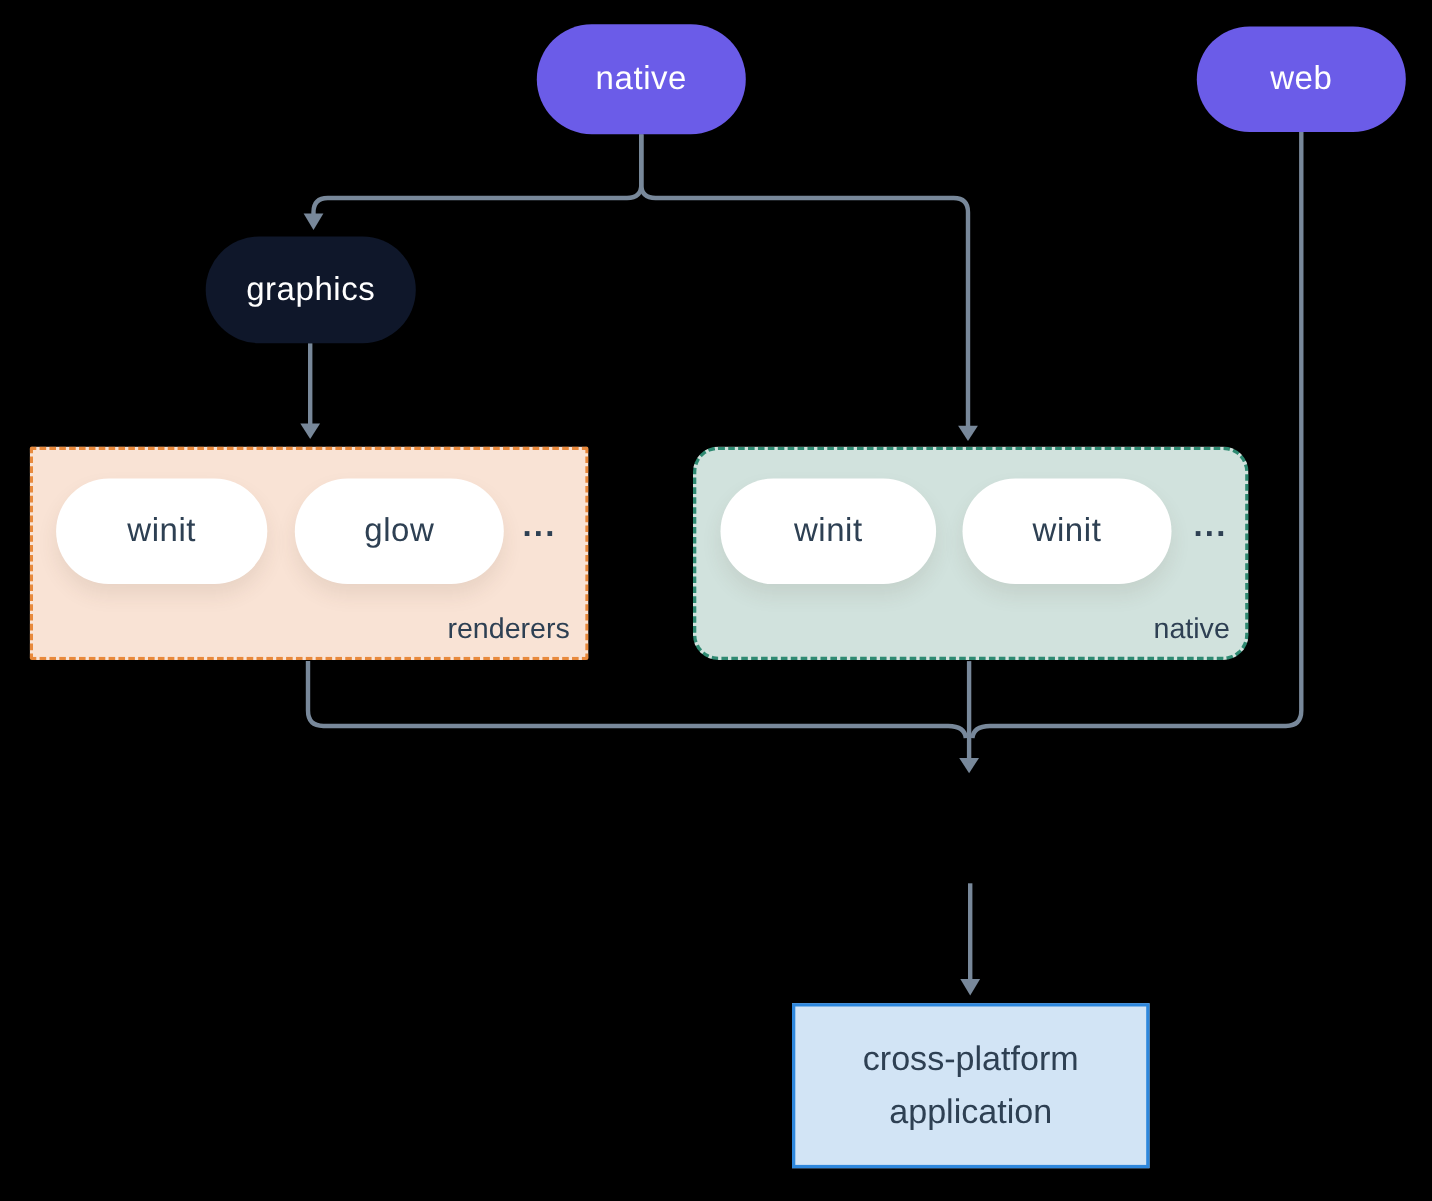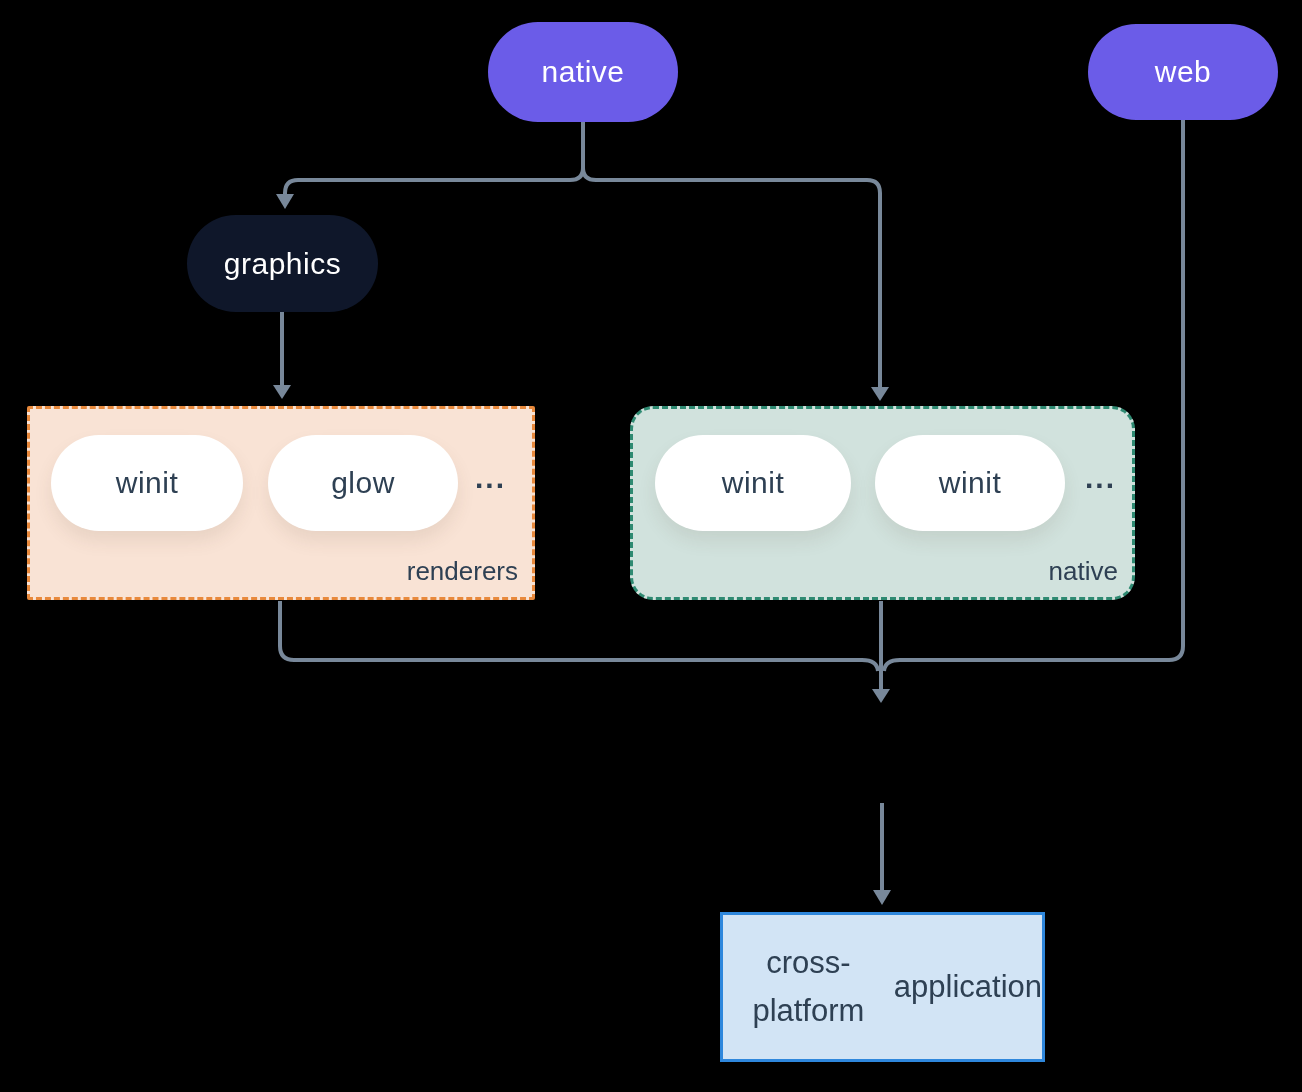"cross-platform" .appbox { flex-direction: row -> column }
